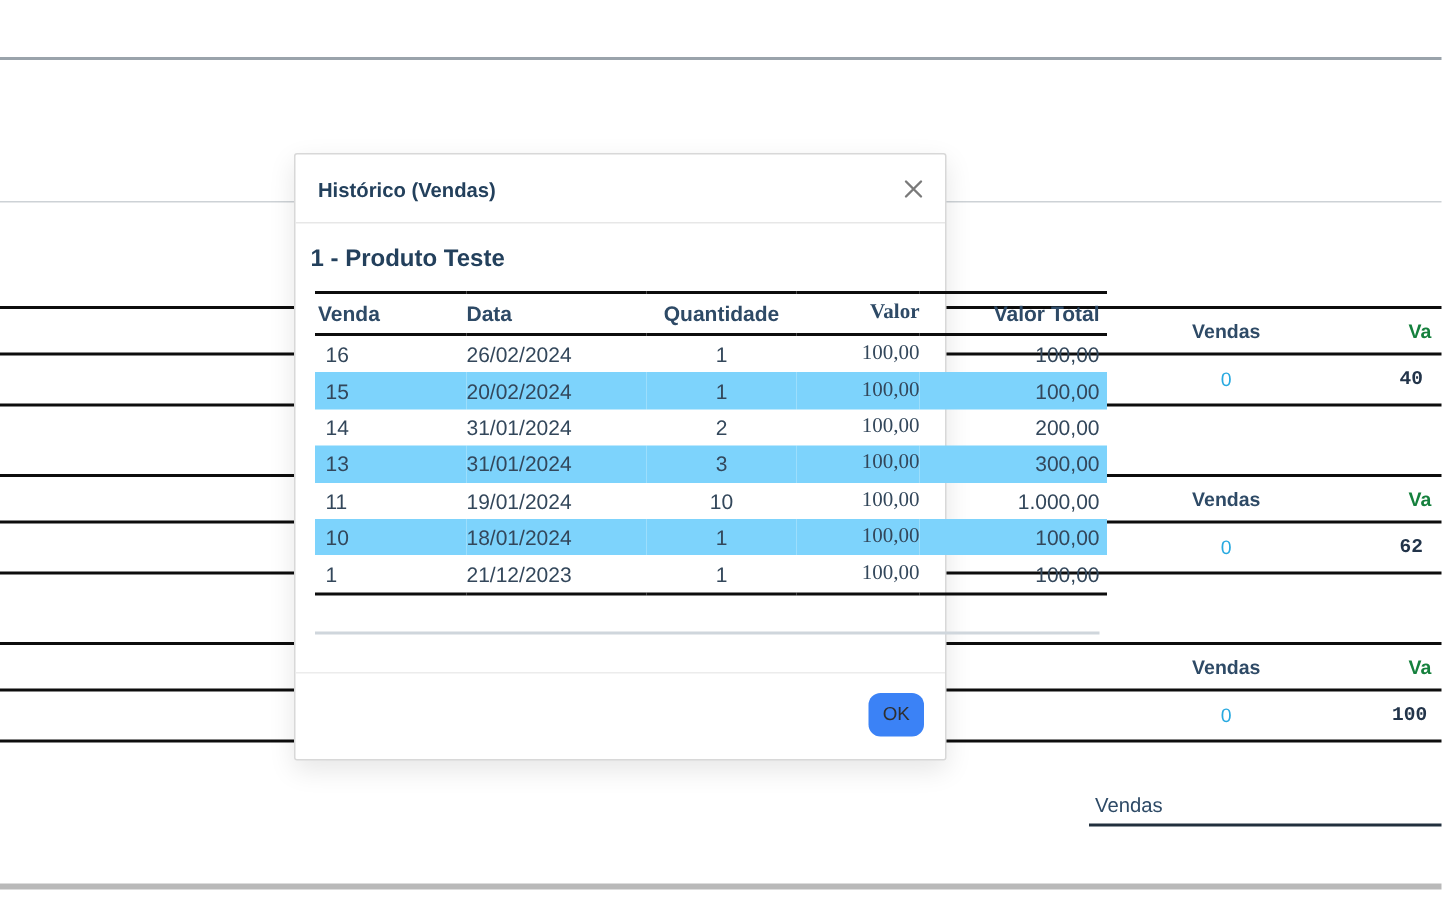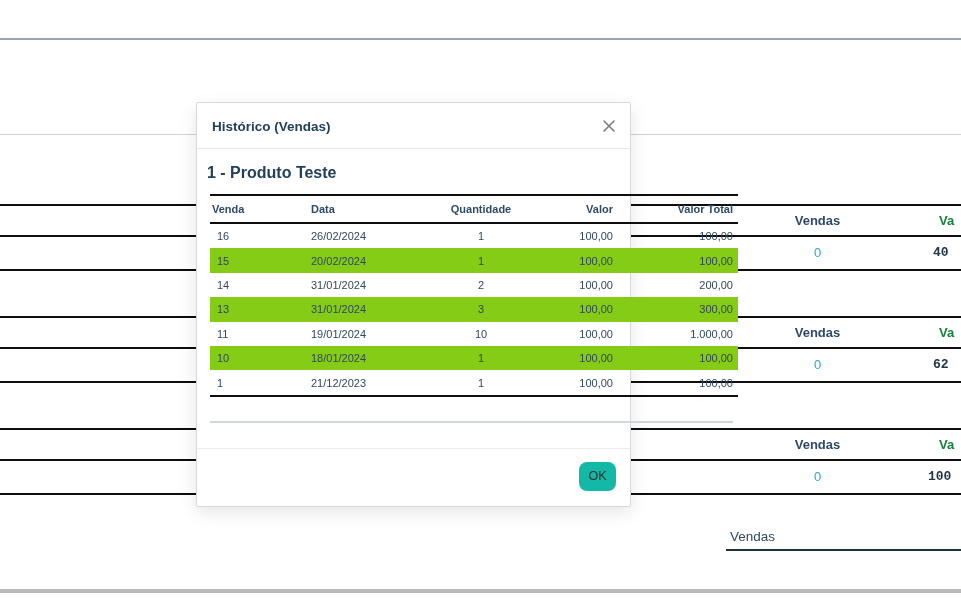"Venda" .m-table { font-size: 11px -> 14px }
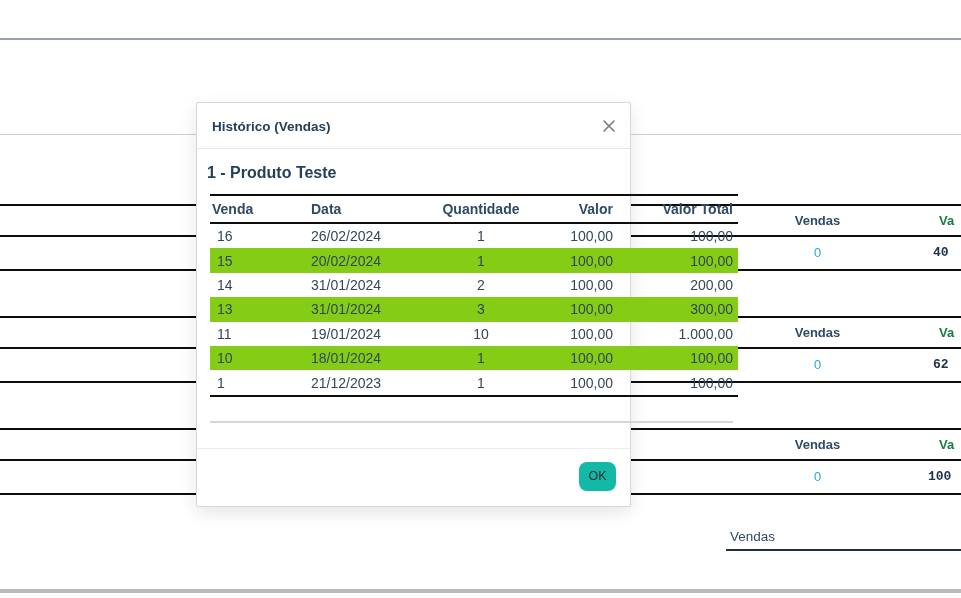"Valor" .m-table .c3 { font-family: none -> Liberation Serif, serif }
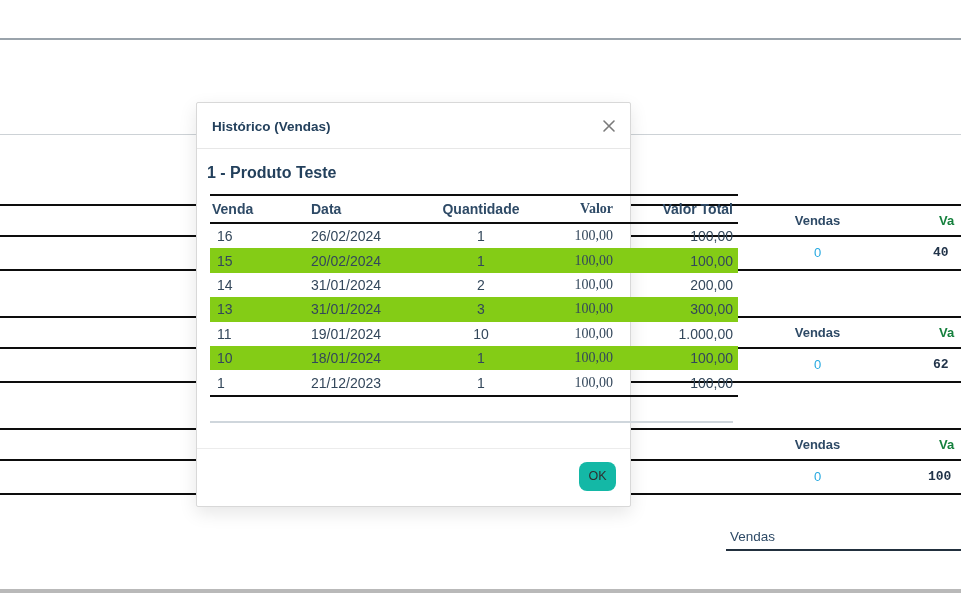"15" .m-table tbody tr.stripe { background: #84cc16 -> #7dd3fc }
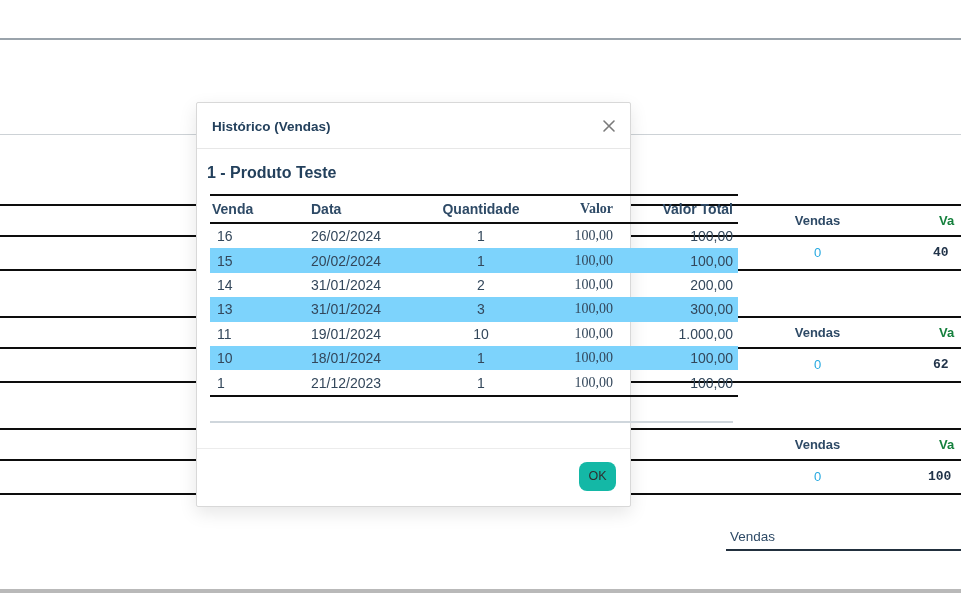"OK" .ok-btn { background: #14b8a6 -> #3b82f6 }
